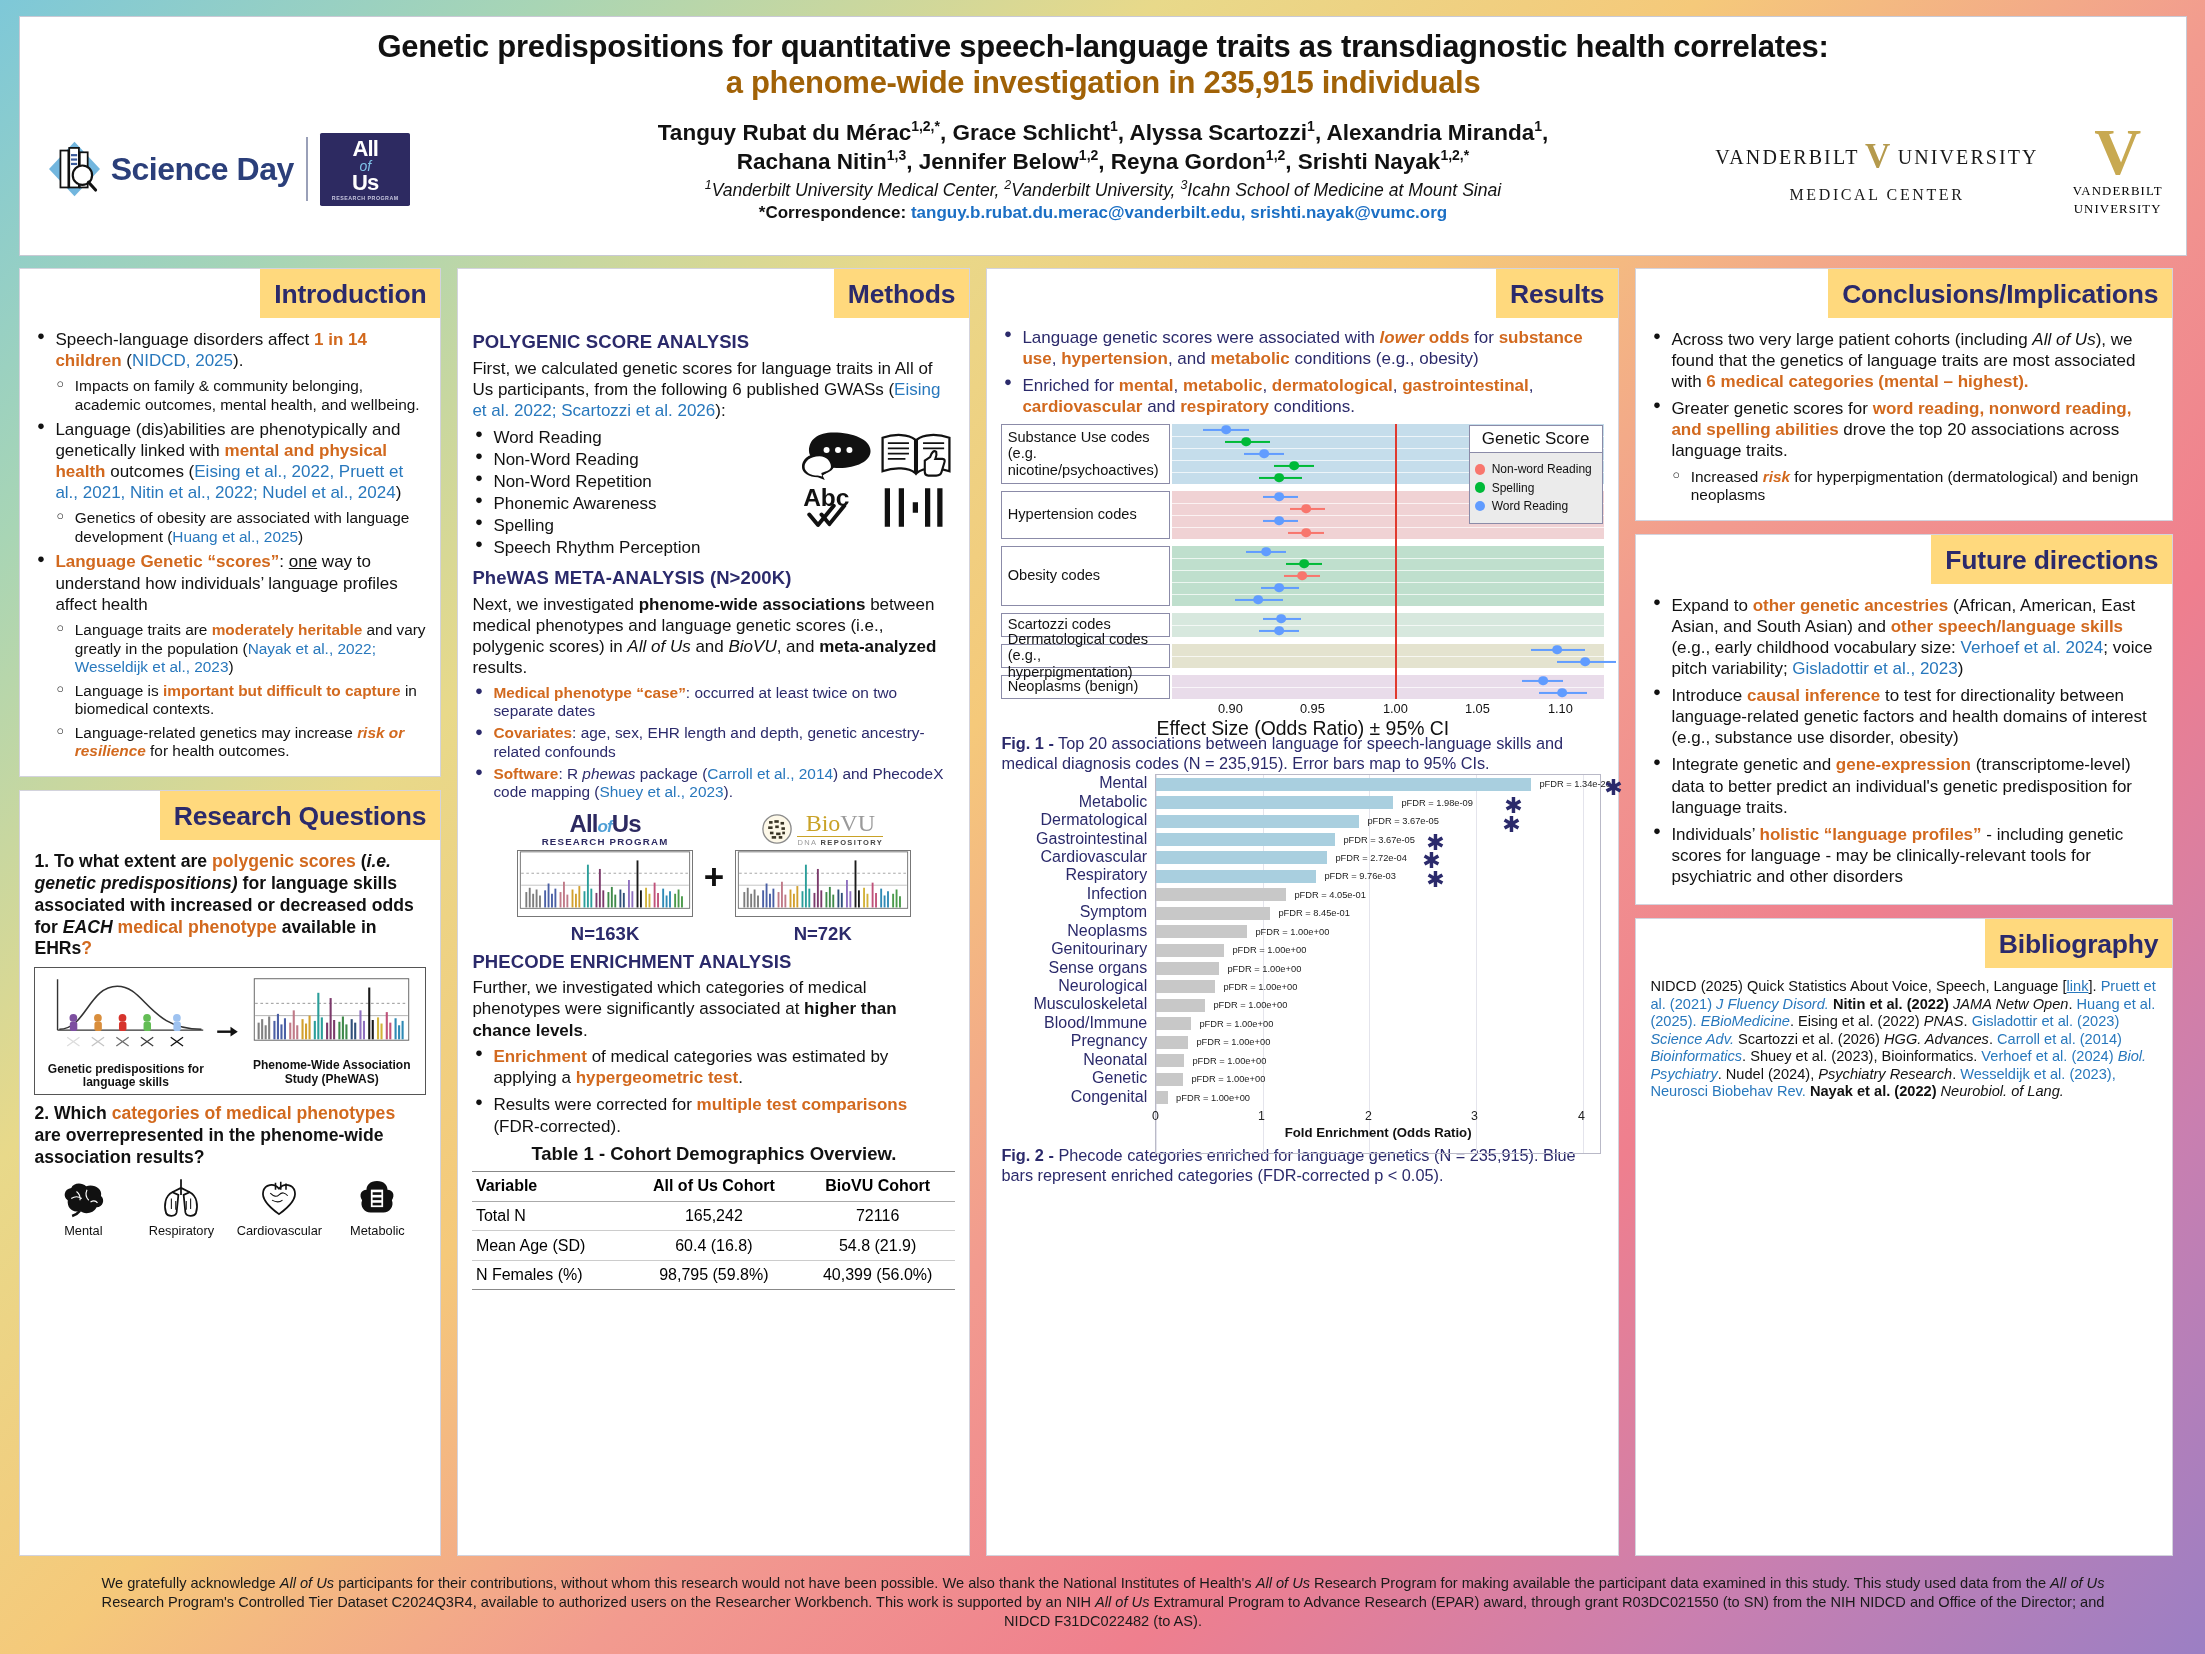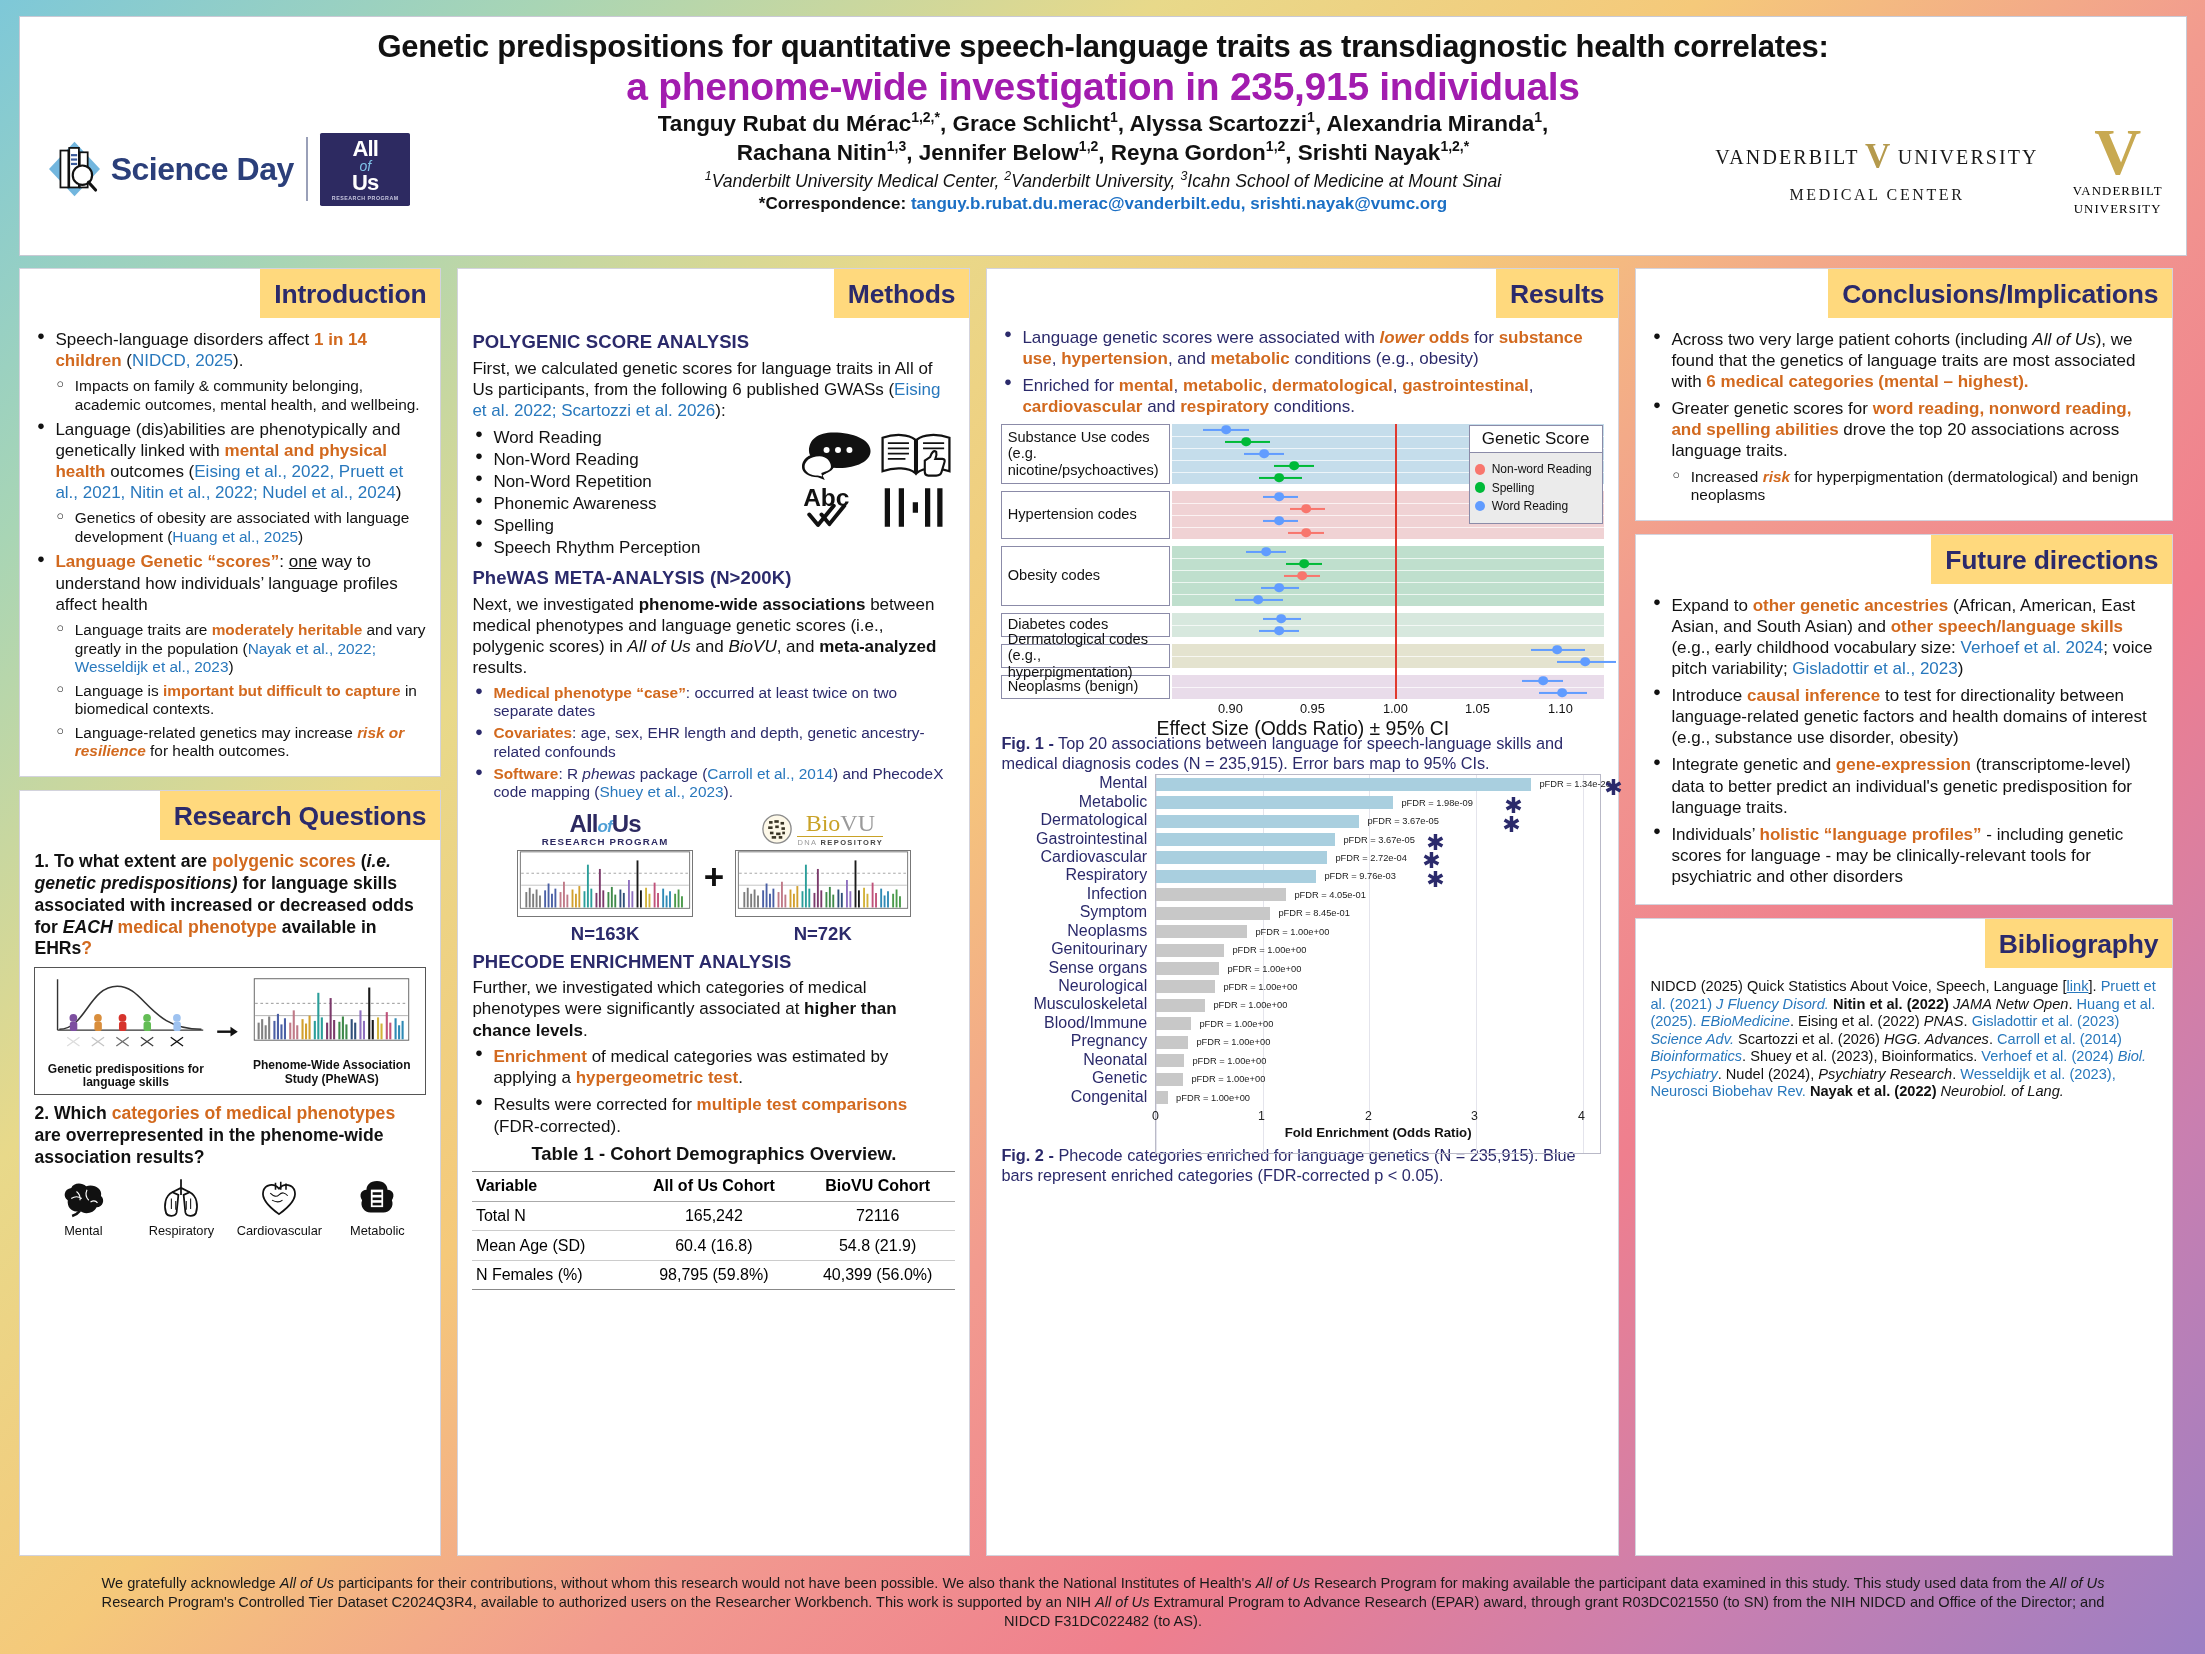"a phenome-wide investigation in 235,915" .title-line2 { color: #a21caf -> #a16207; font-size: 39px -> 31px; margin-bottom: 0 -> 18px }
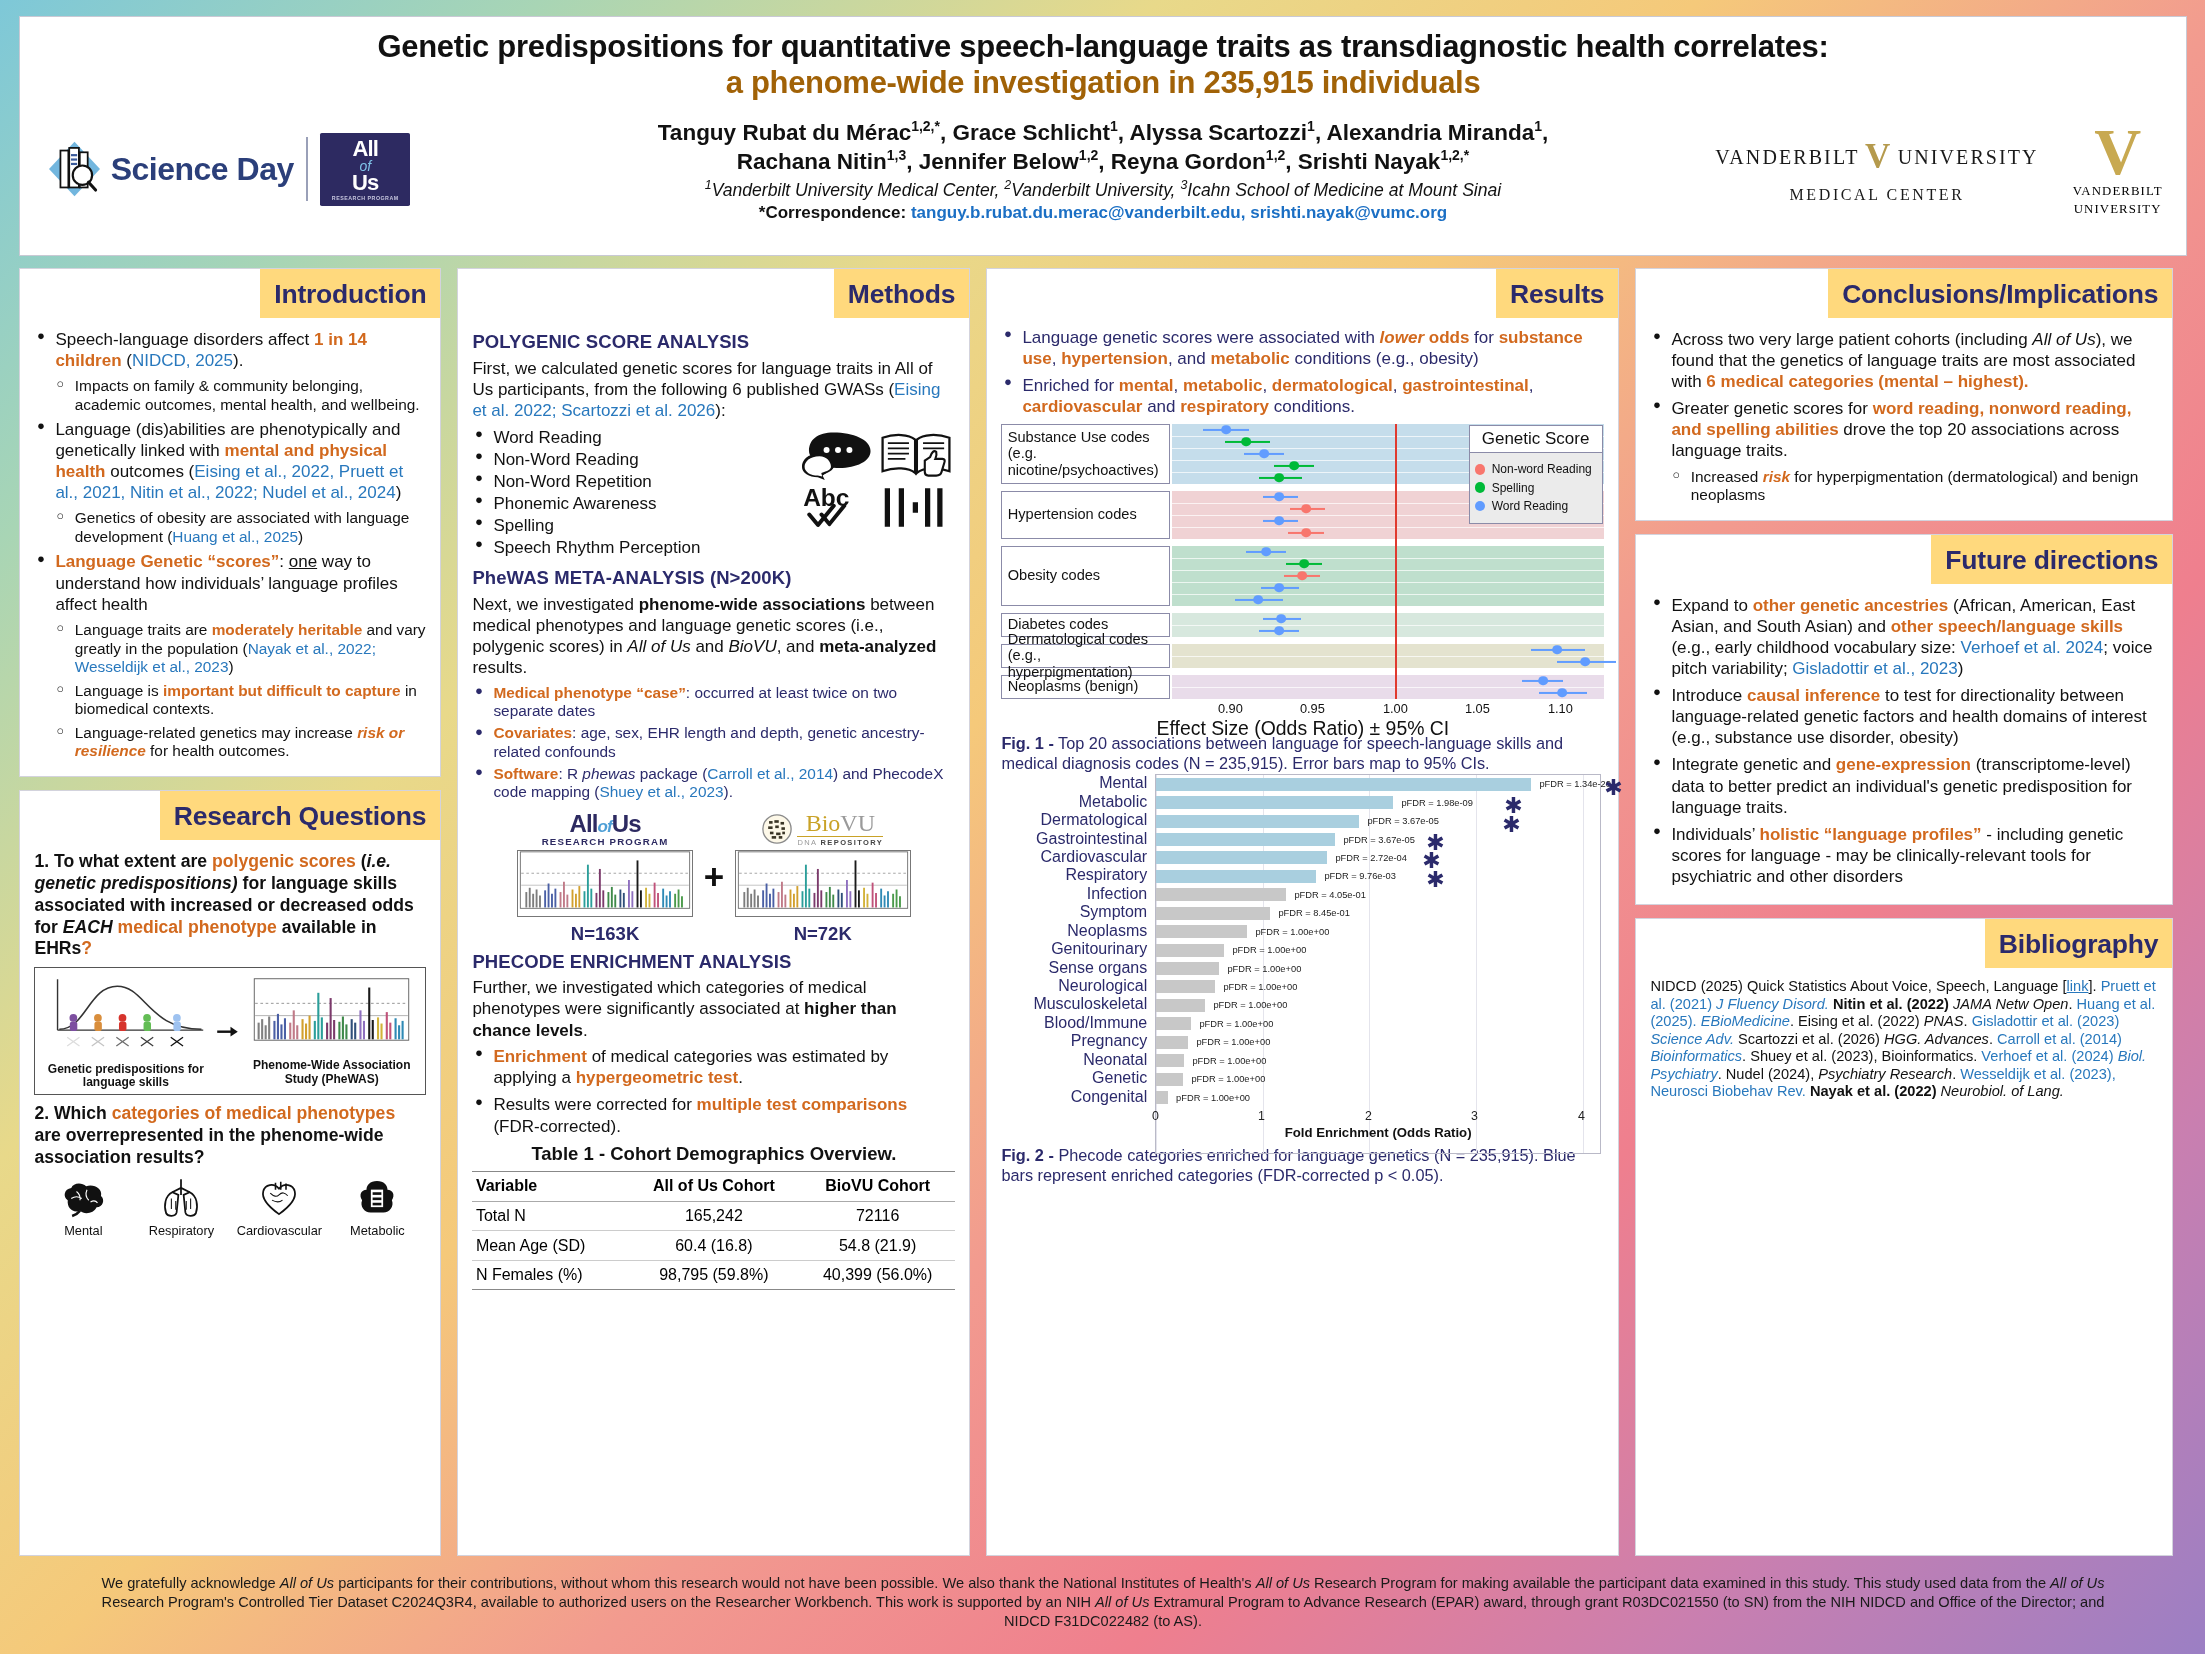"Diabetes codes" div.f-lbl { text: Diabetes -> Scartozzi }
